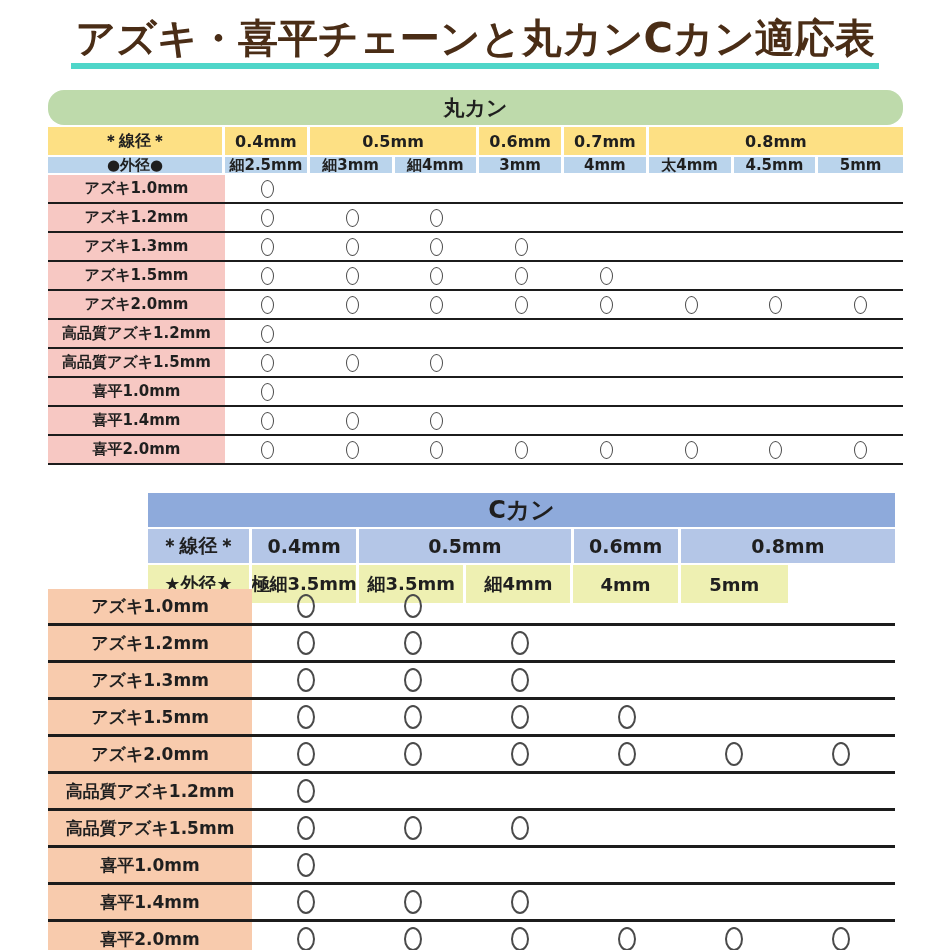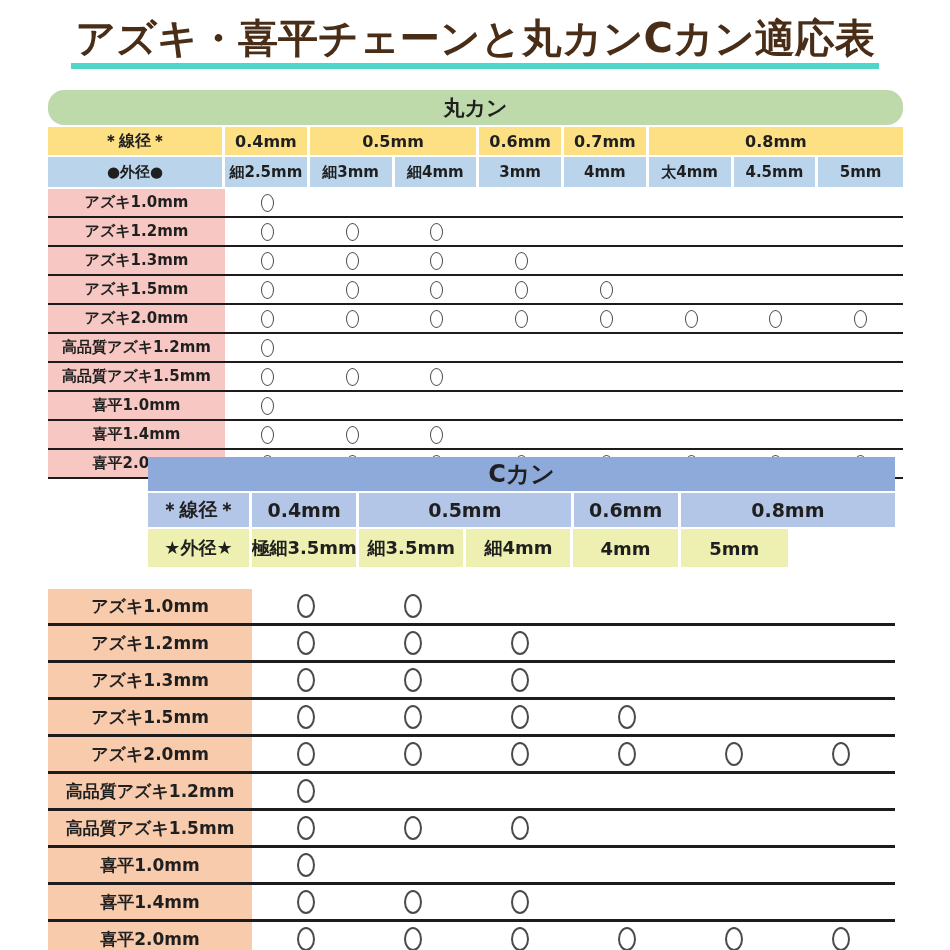"●外径●" .t1 .od { height: 30px -> 16px }
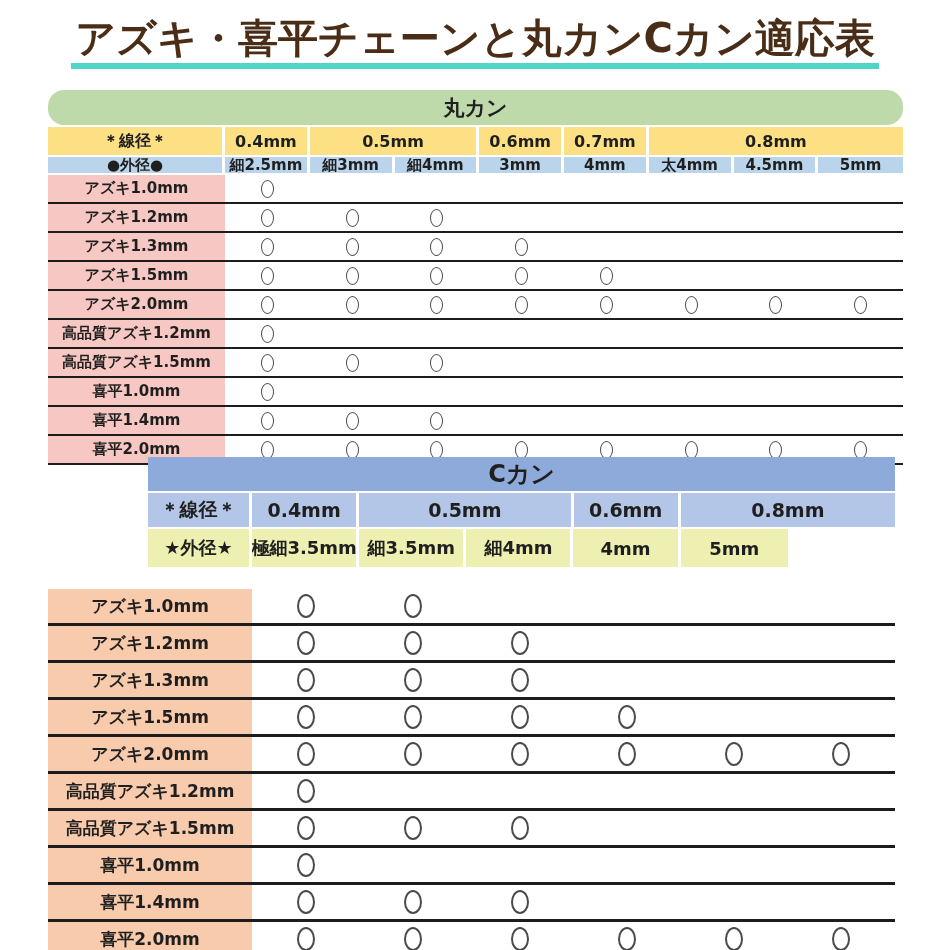"Cカン" .t2h { top: 457px -> 493px }
